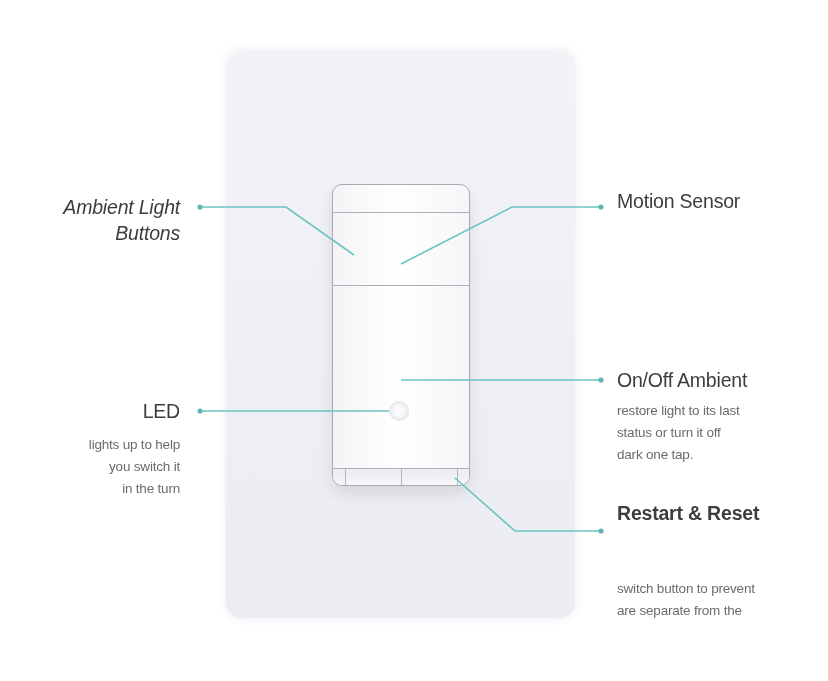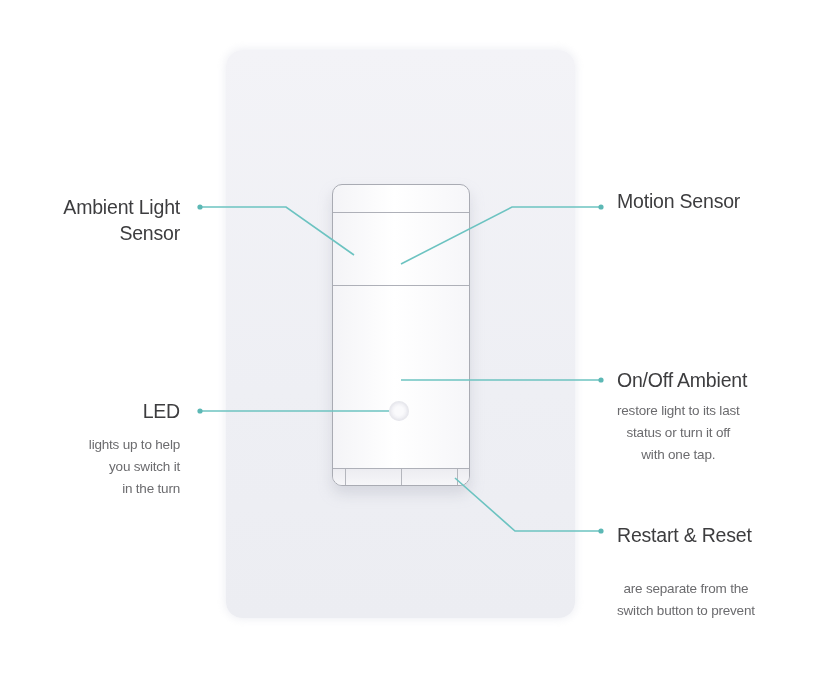"Ambient Light" div.label { font-style: none -> italic }
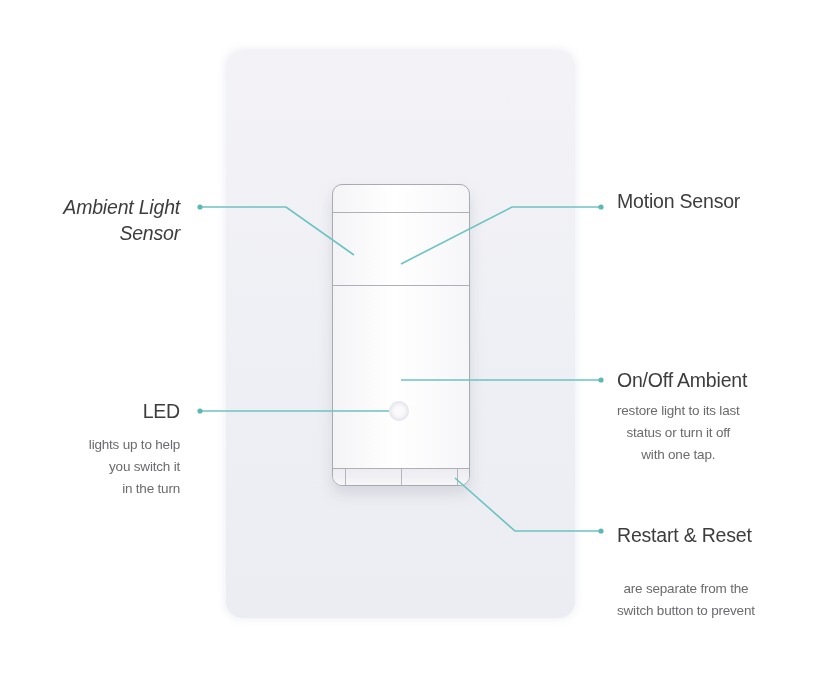"Sensor" div { text: Sensor -> Buttons }
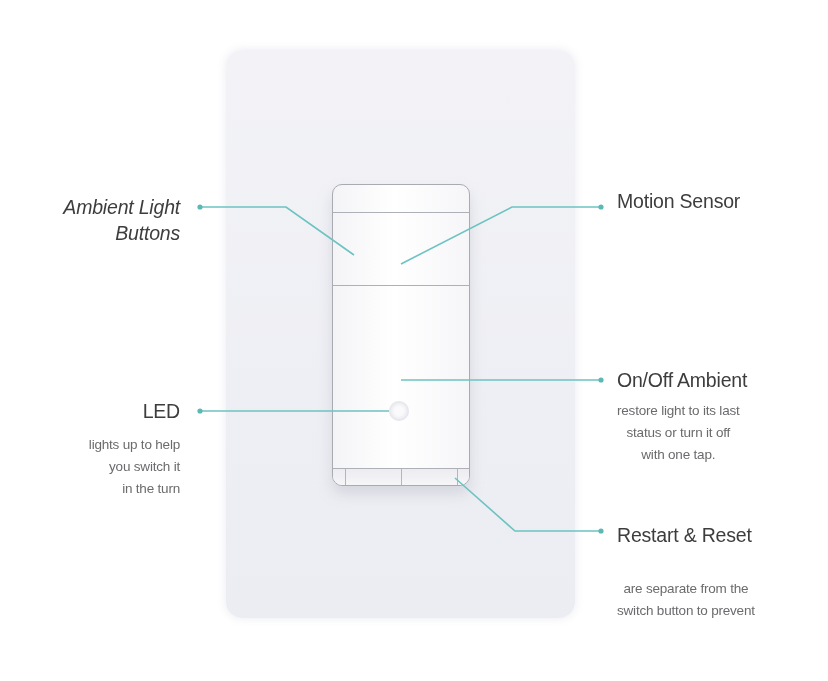"restore light to its last" .desc { text-align: center -> none }
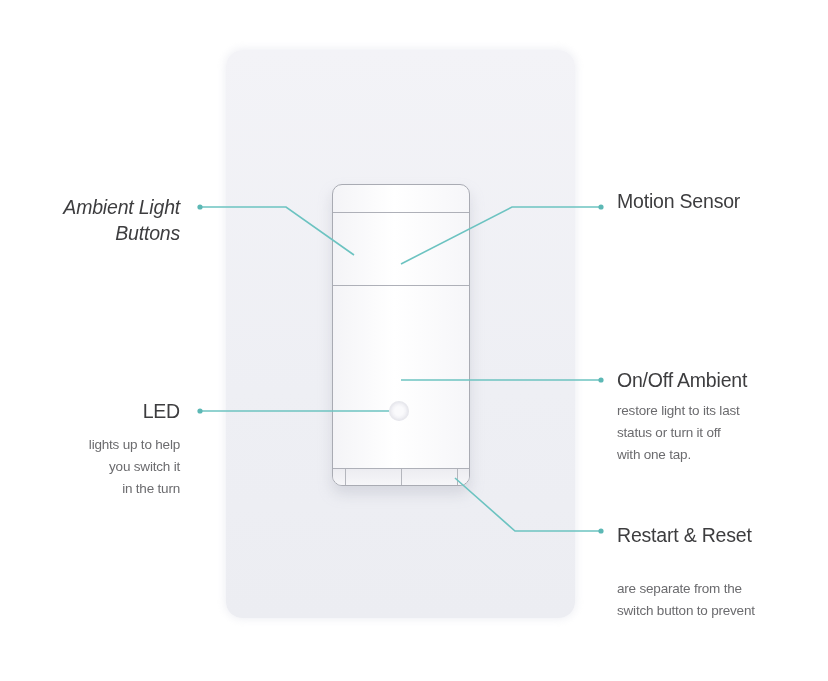"with one tap." div { text: with -> dark }
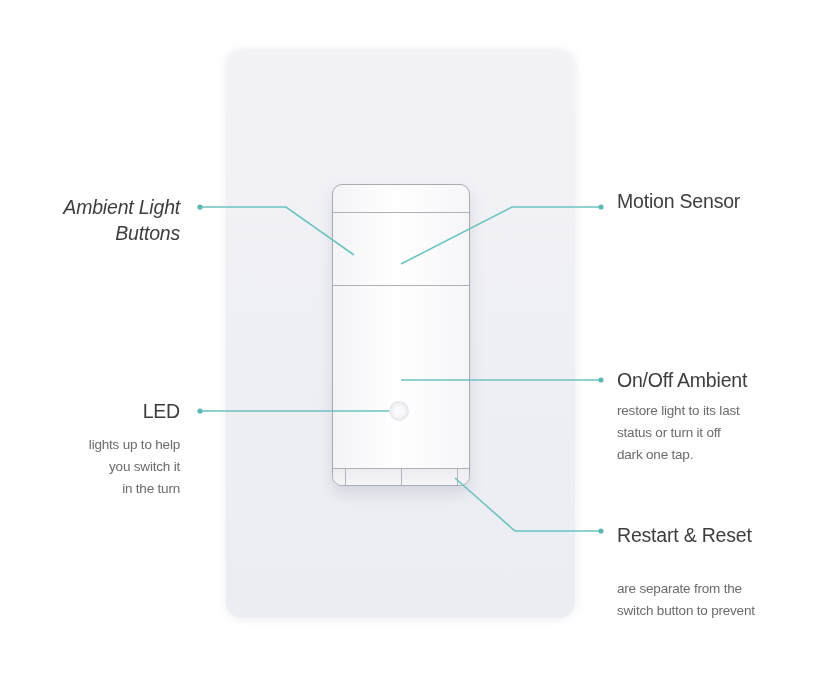"Restart & Reset" div.label { font-weight: none -> bold; top: 522px -> 500px }
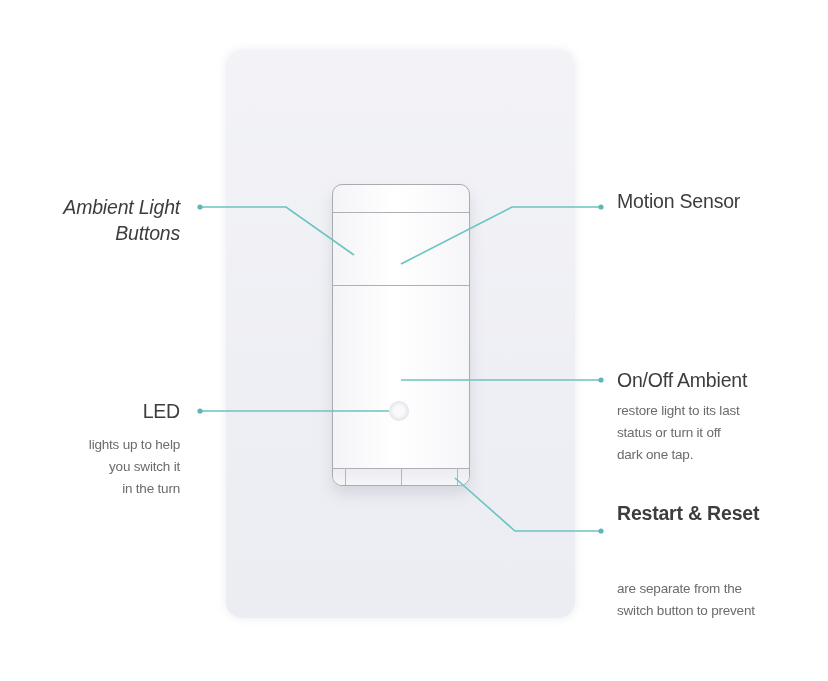"are separate from the" div { order: before "switch button to prevent" -> after "switch button to prevent" }
